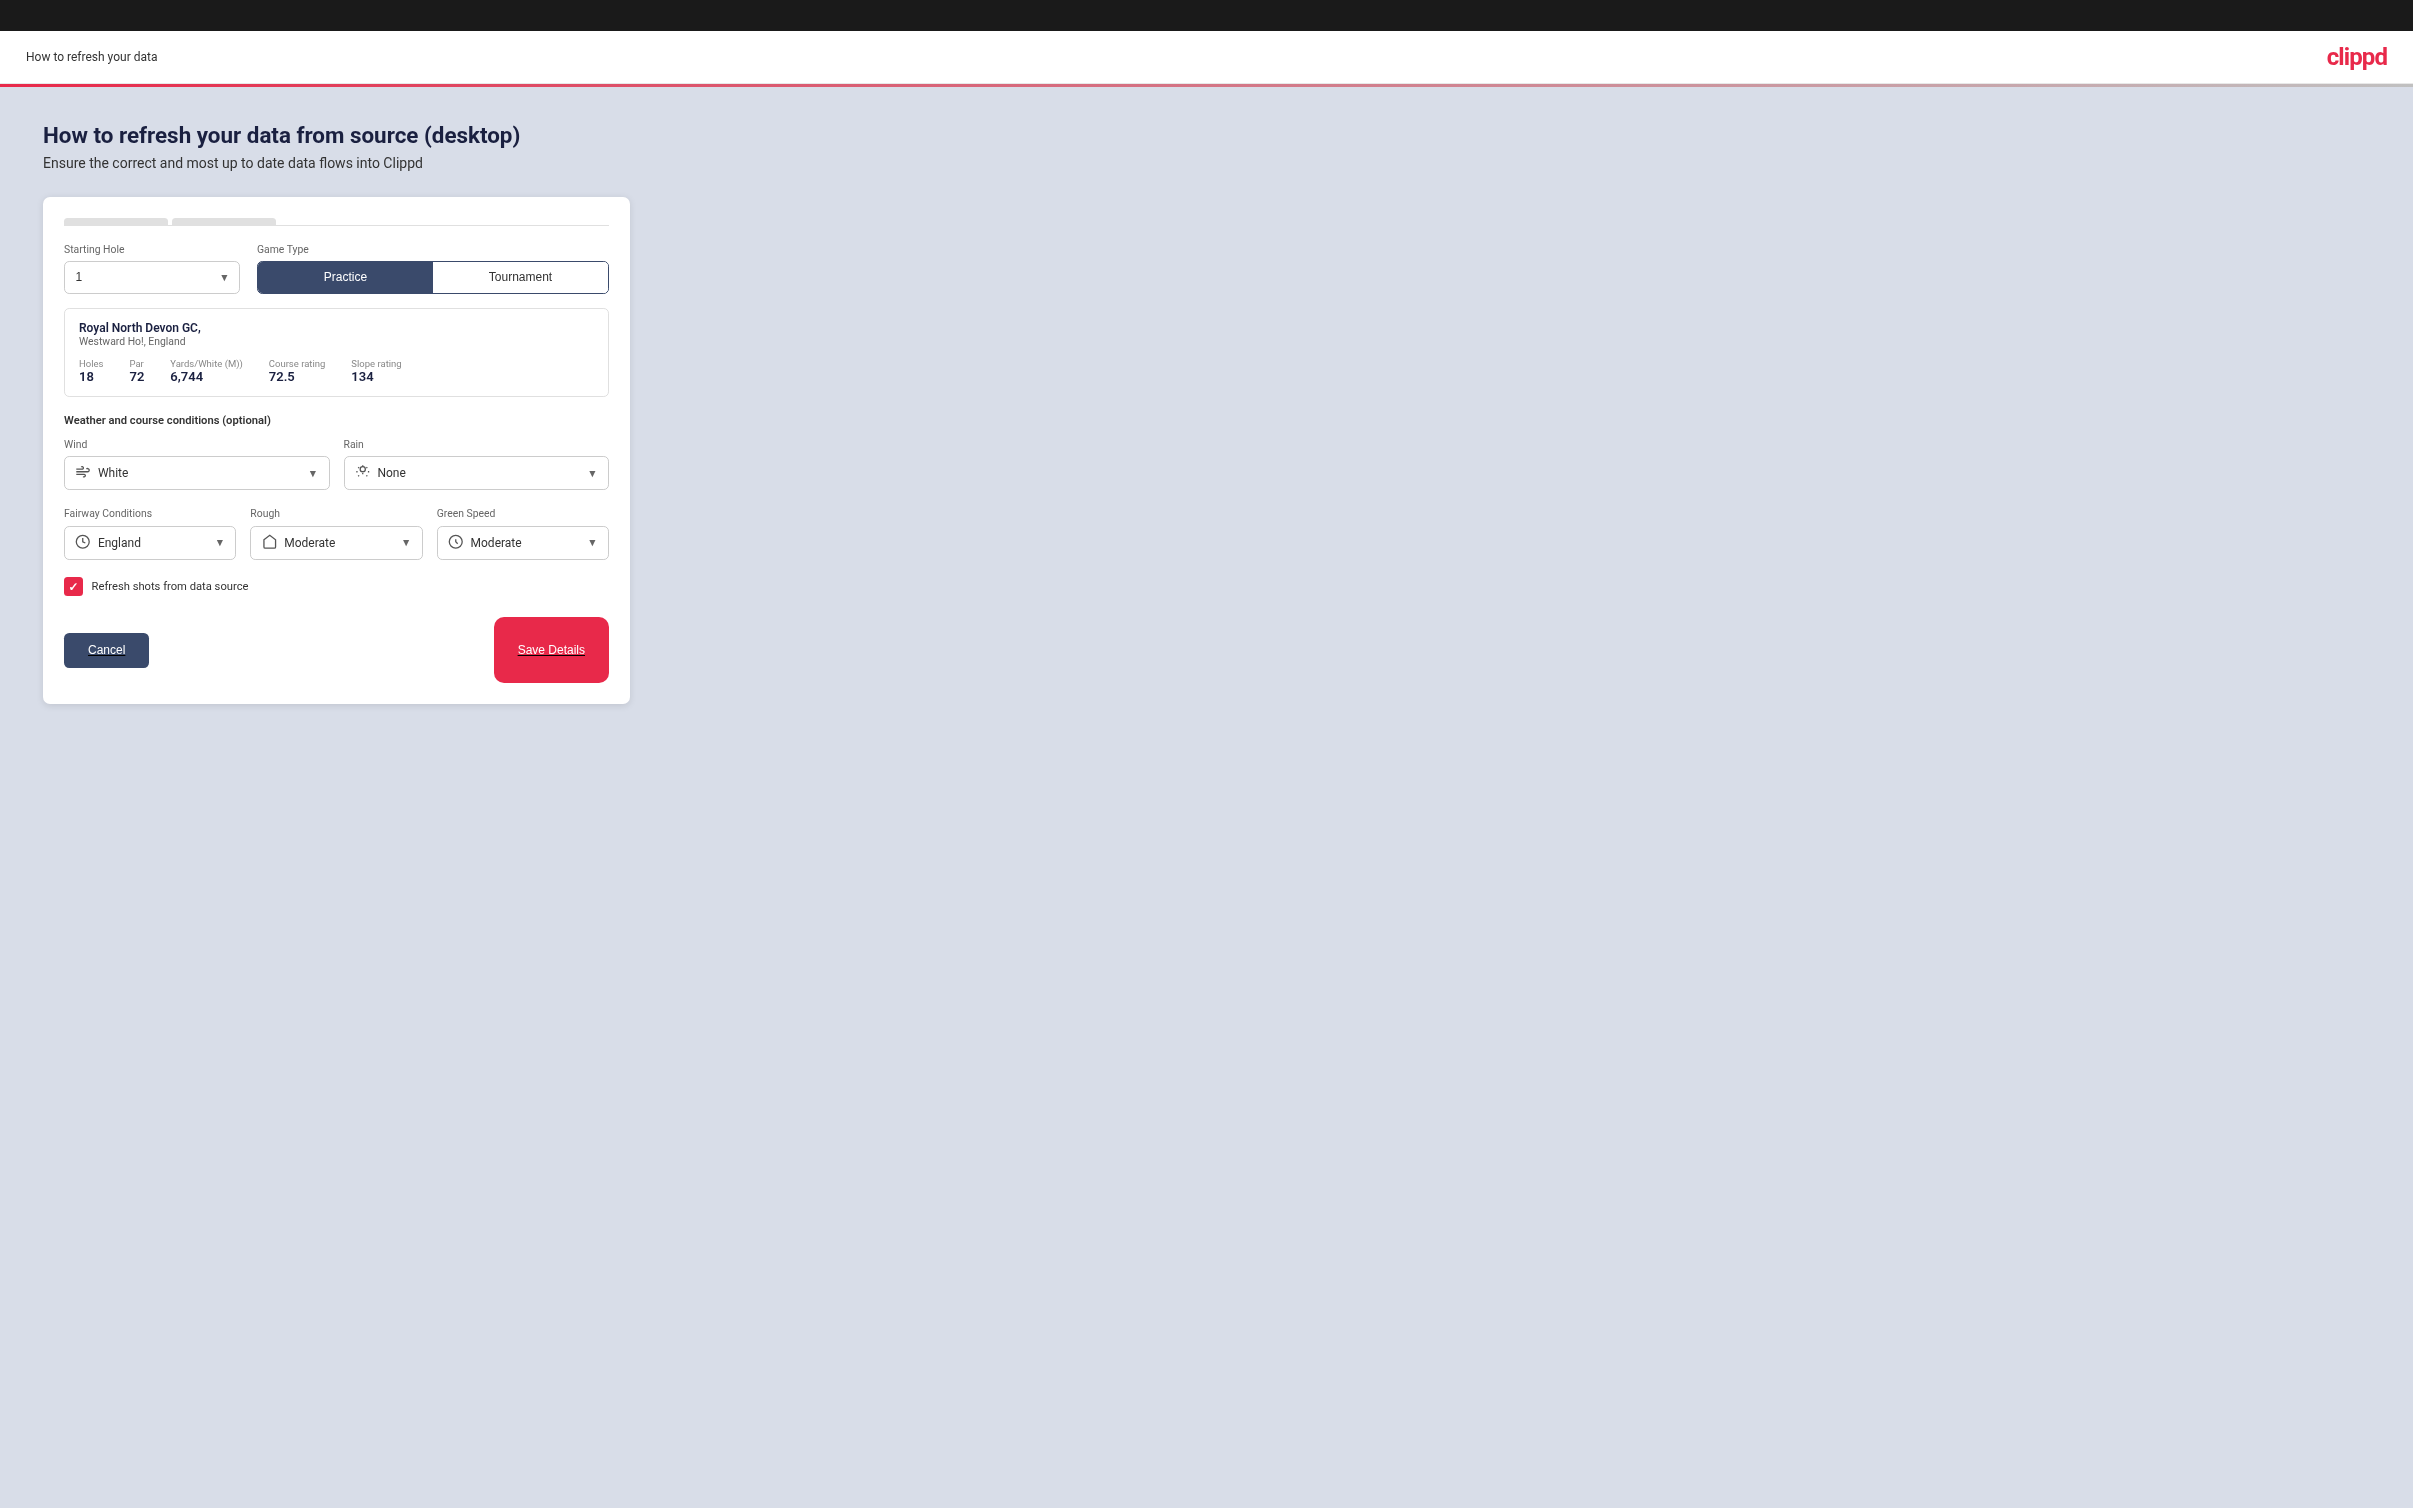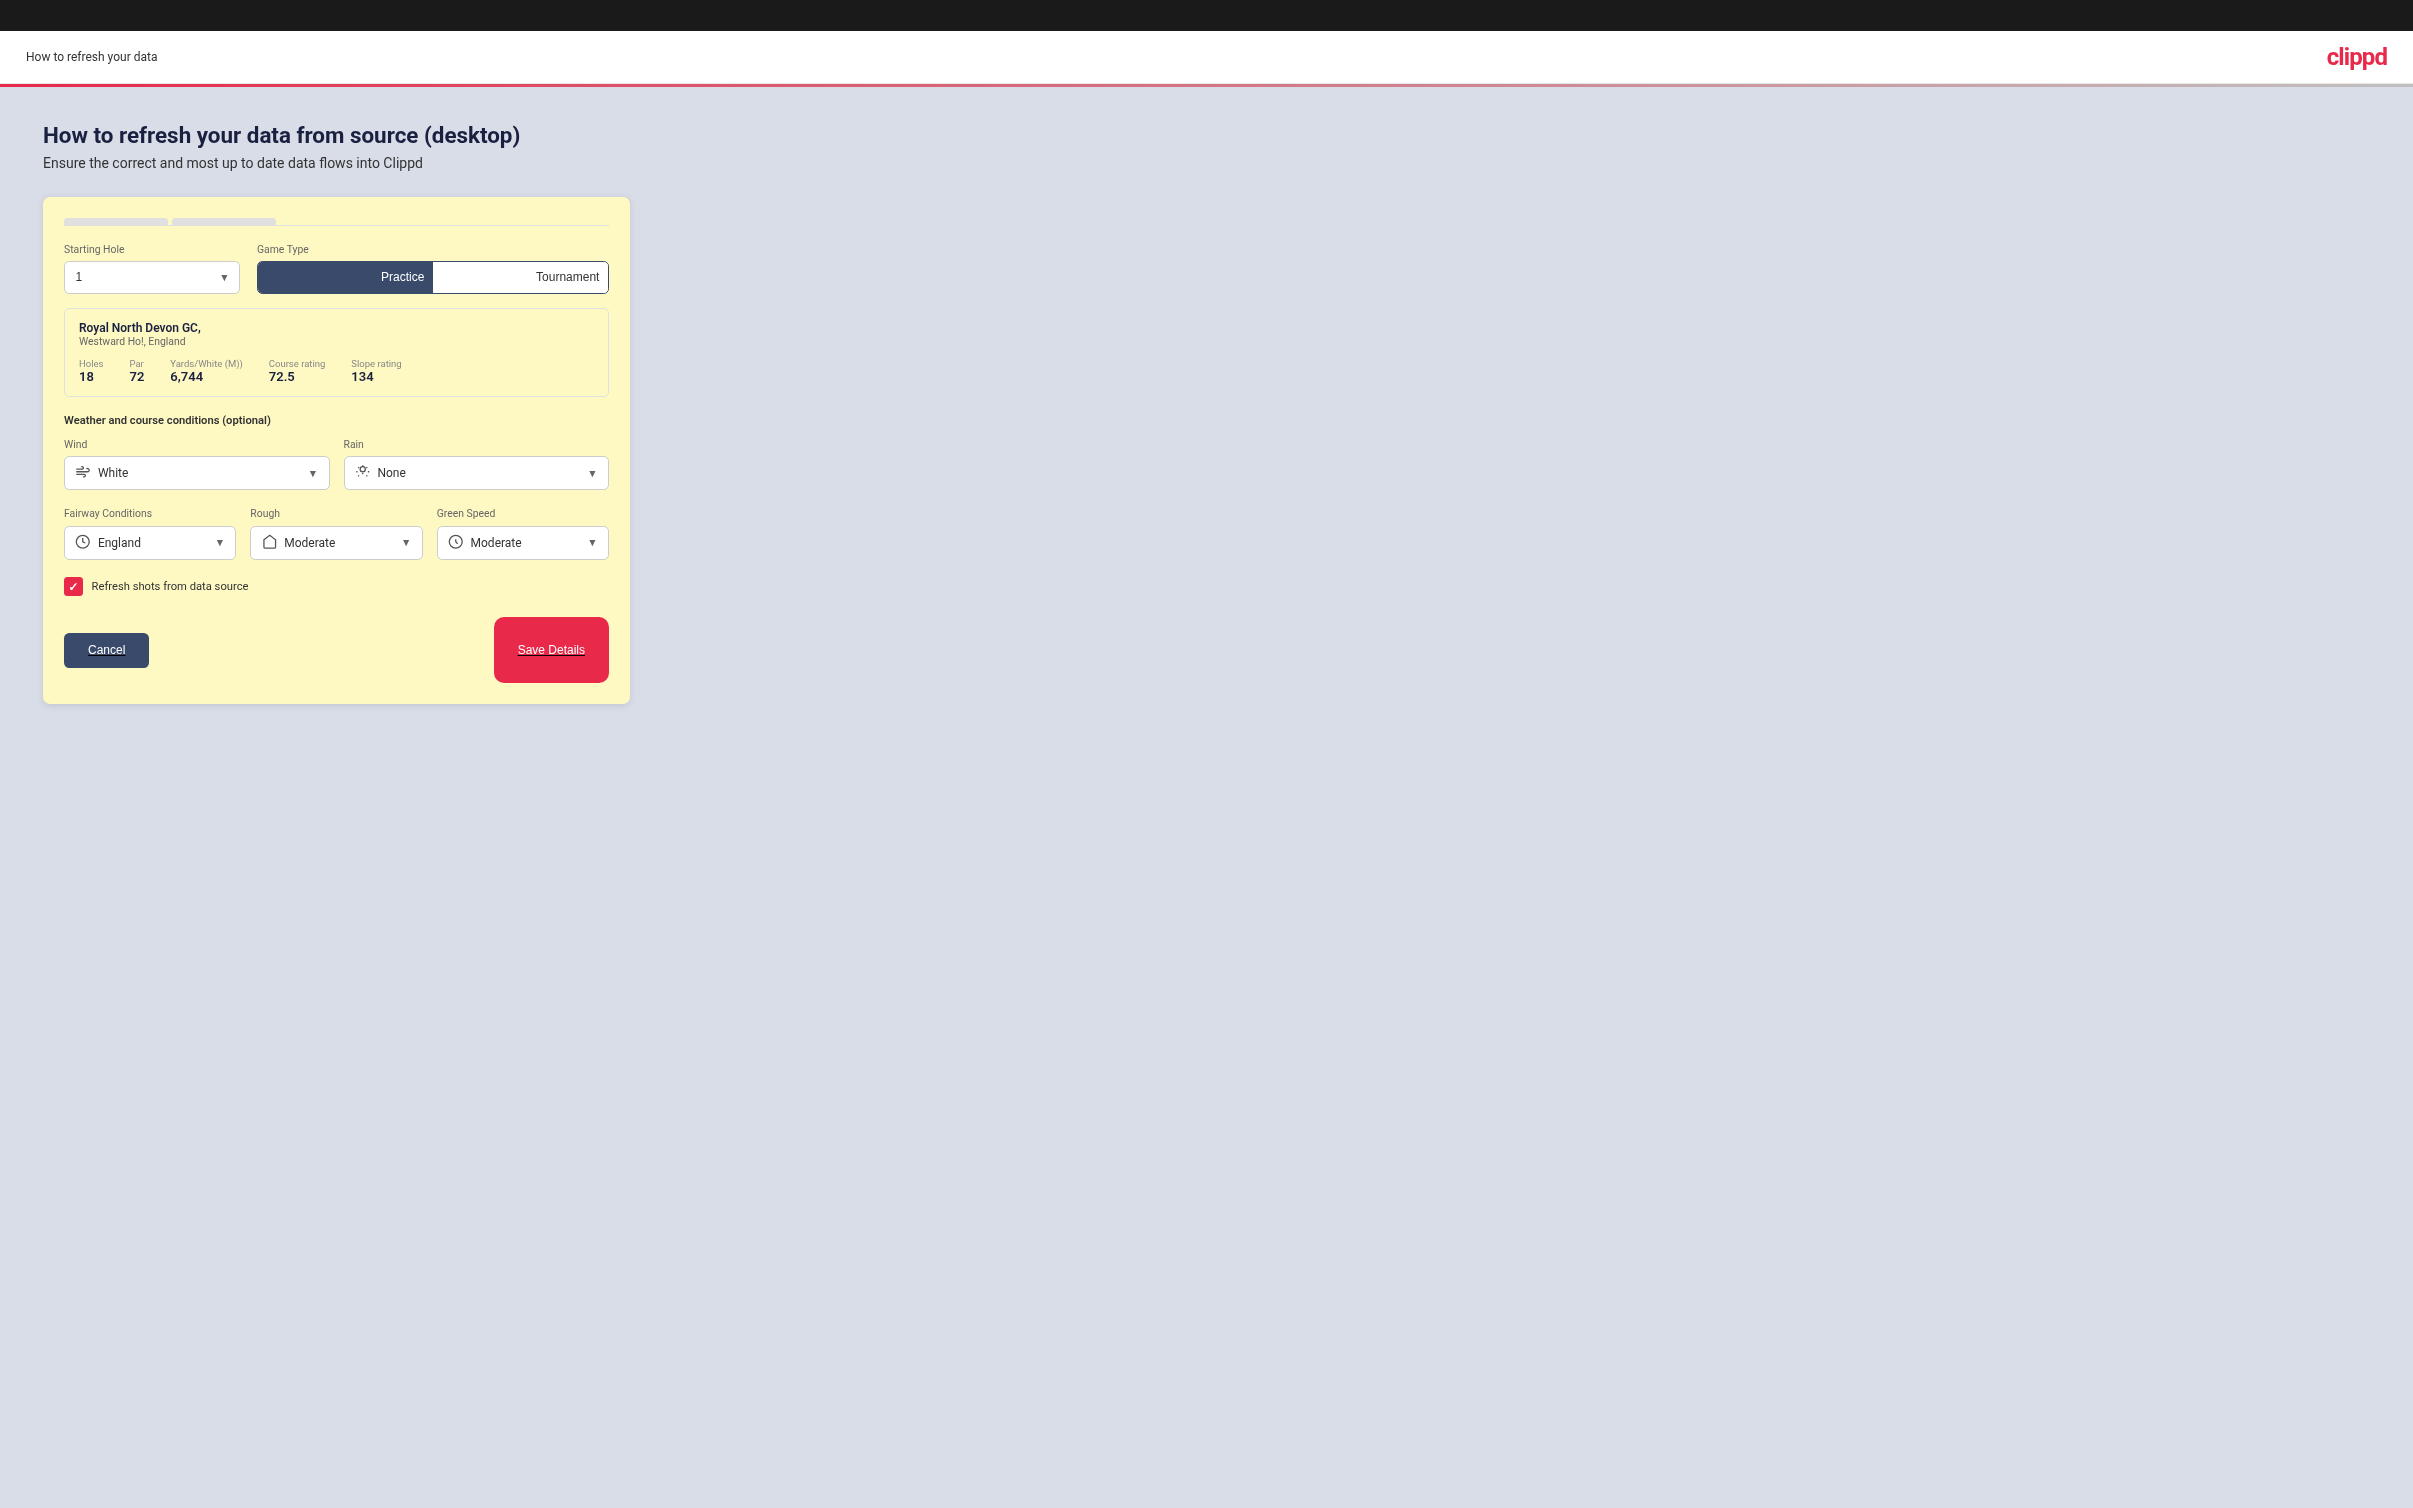"Starting Hole" .form-card { background: #fef9c3 -> #ffffff }
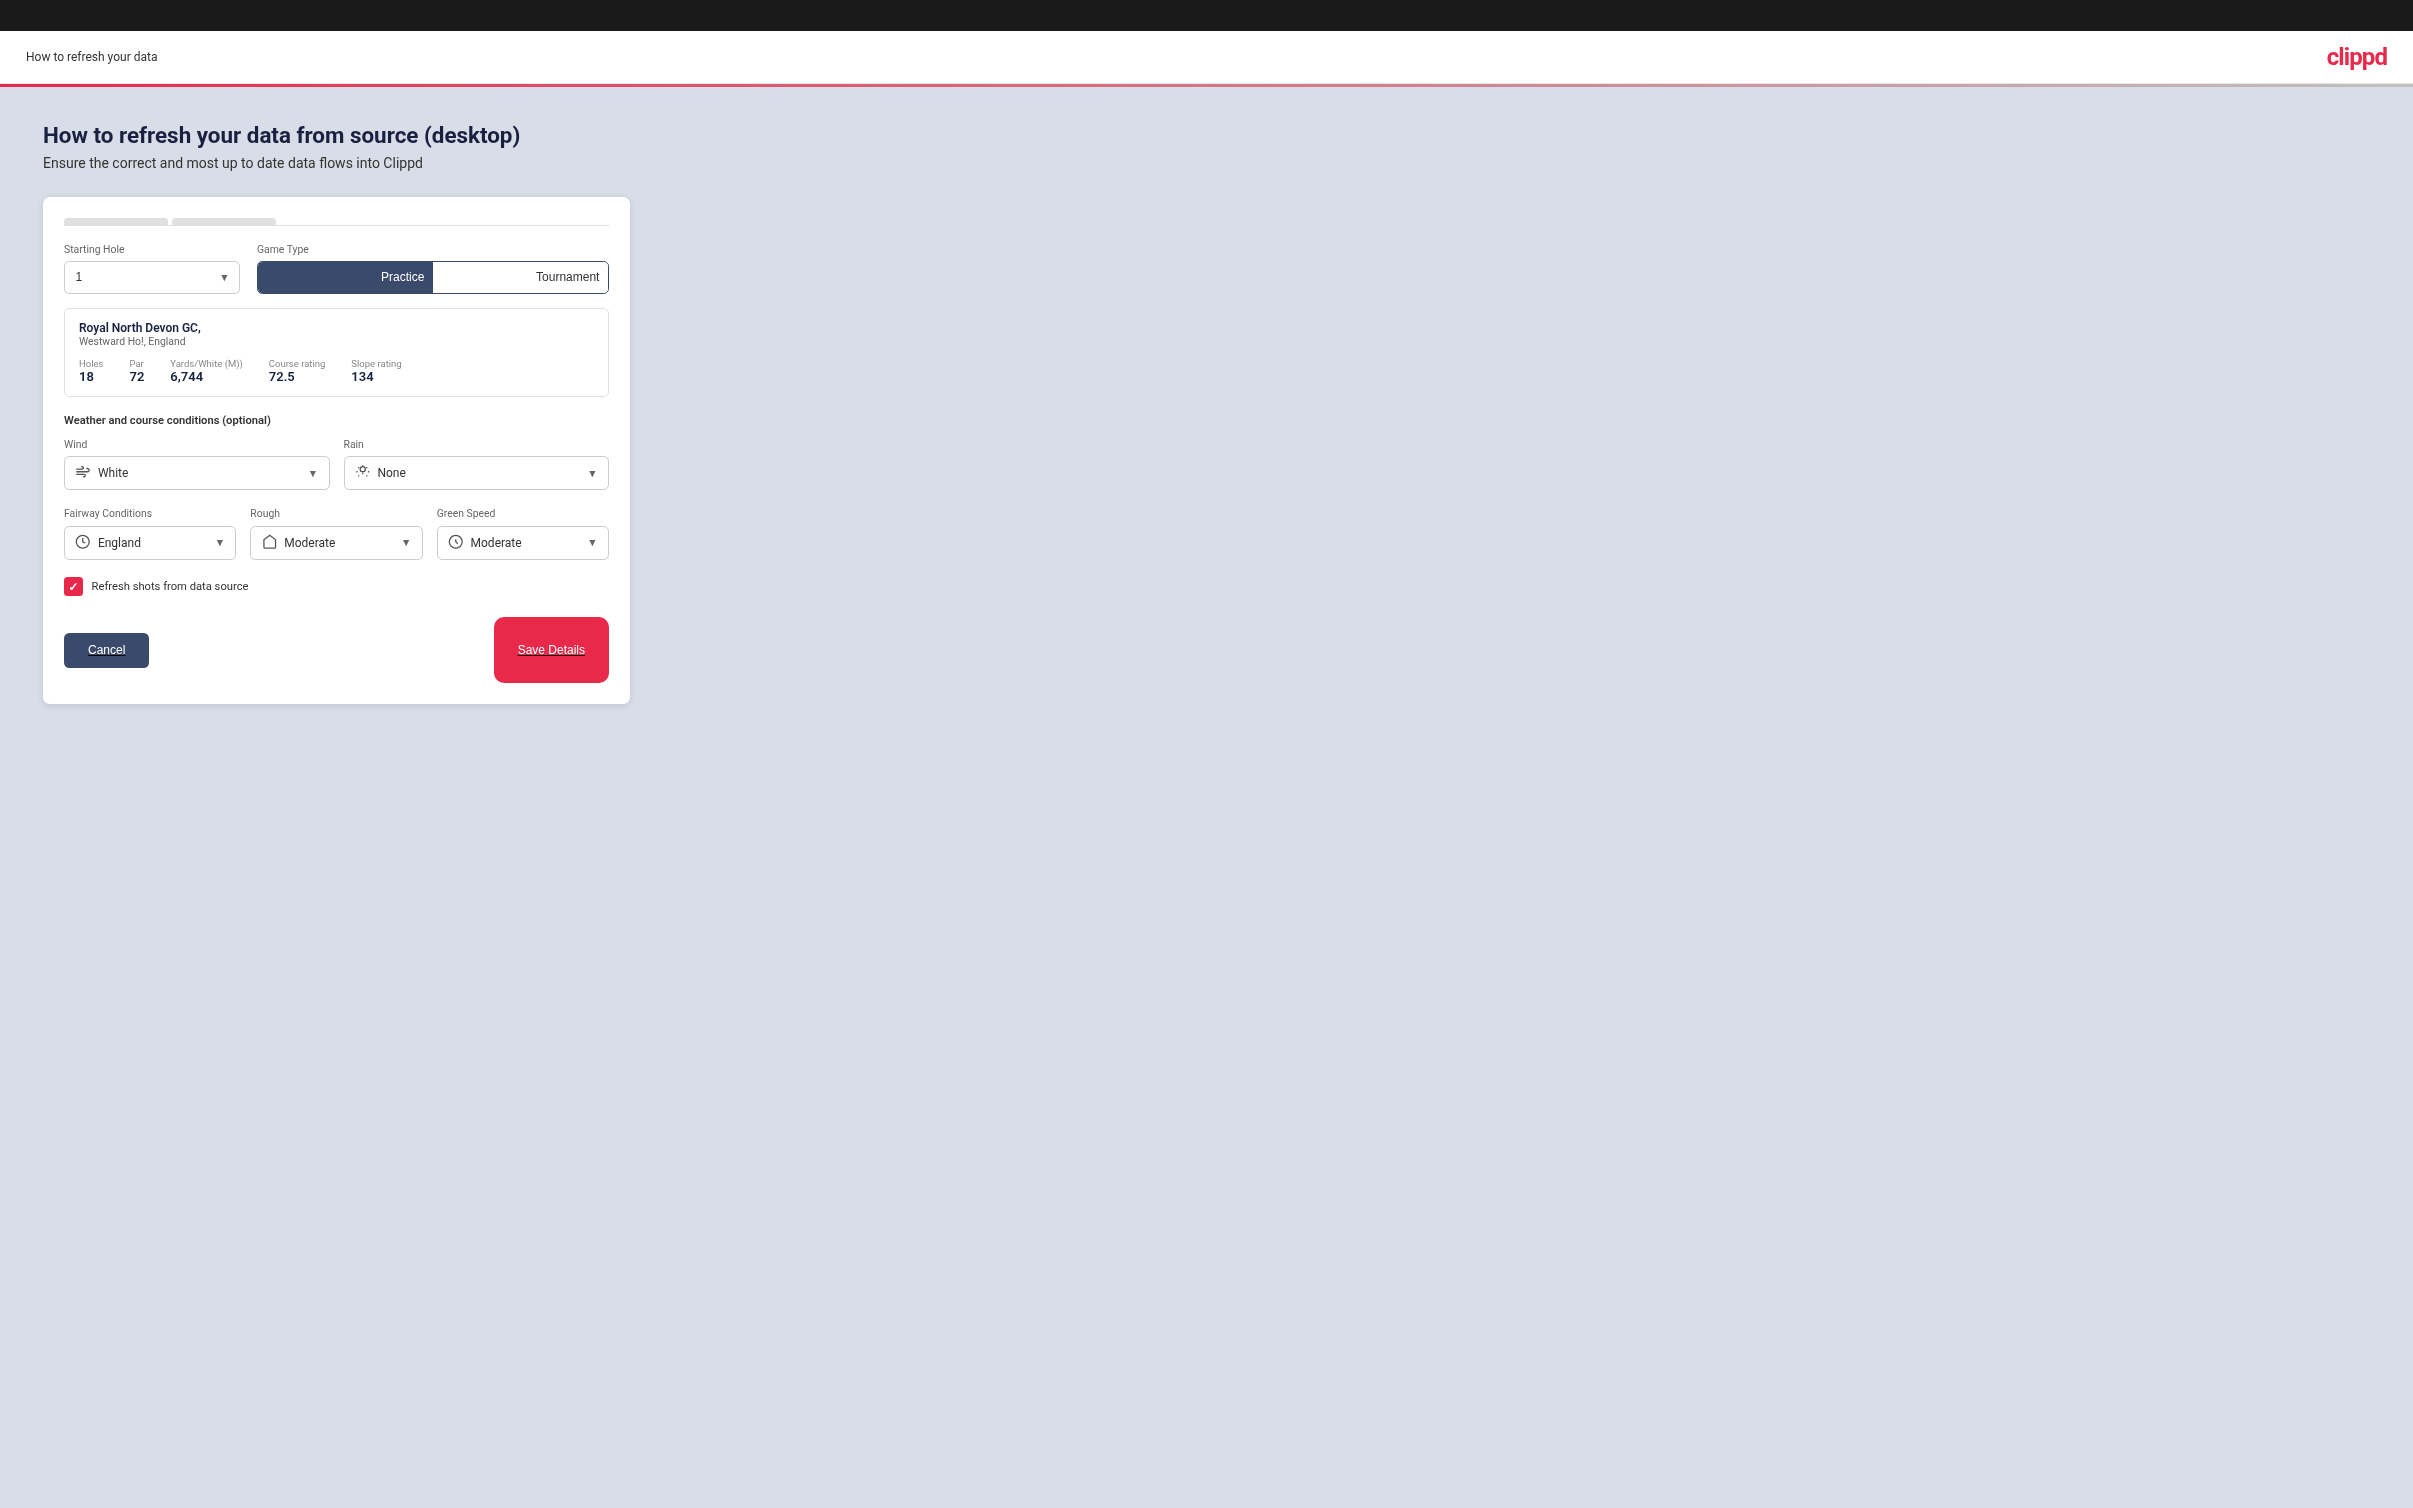"Practice" .game-btn { text-align: right -> none }
